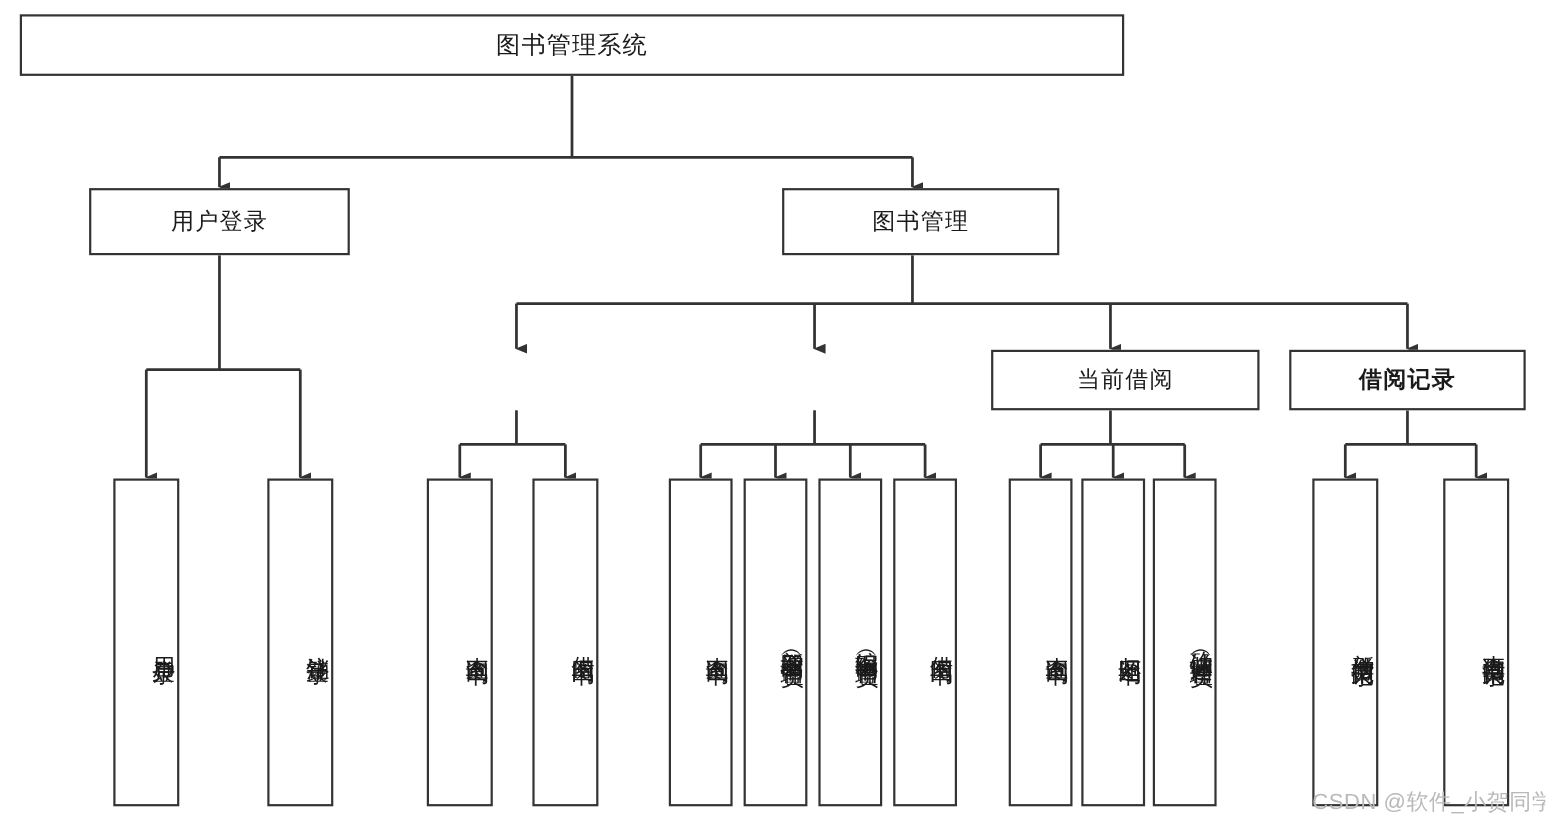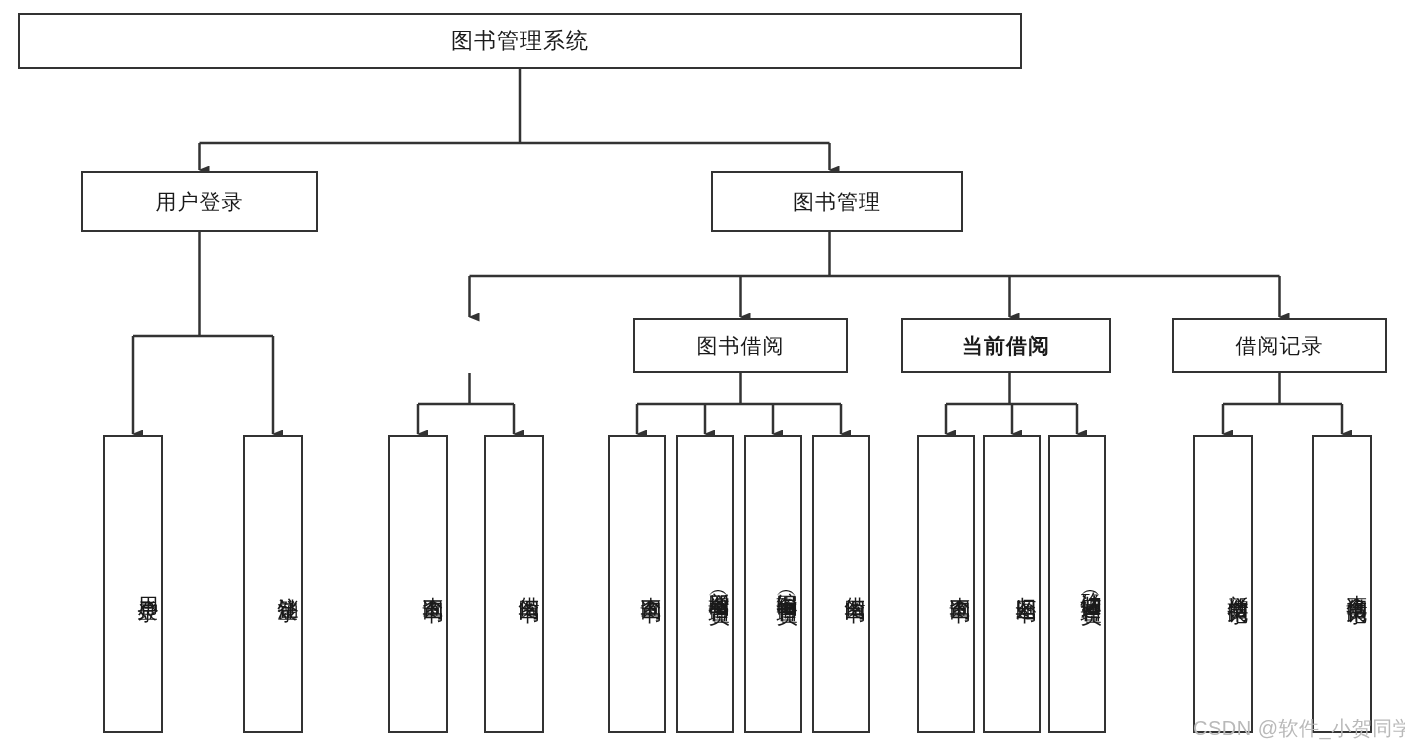"图书借阅" div.node { html: <div> <span>图书借阅</span> </div> -> none }
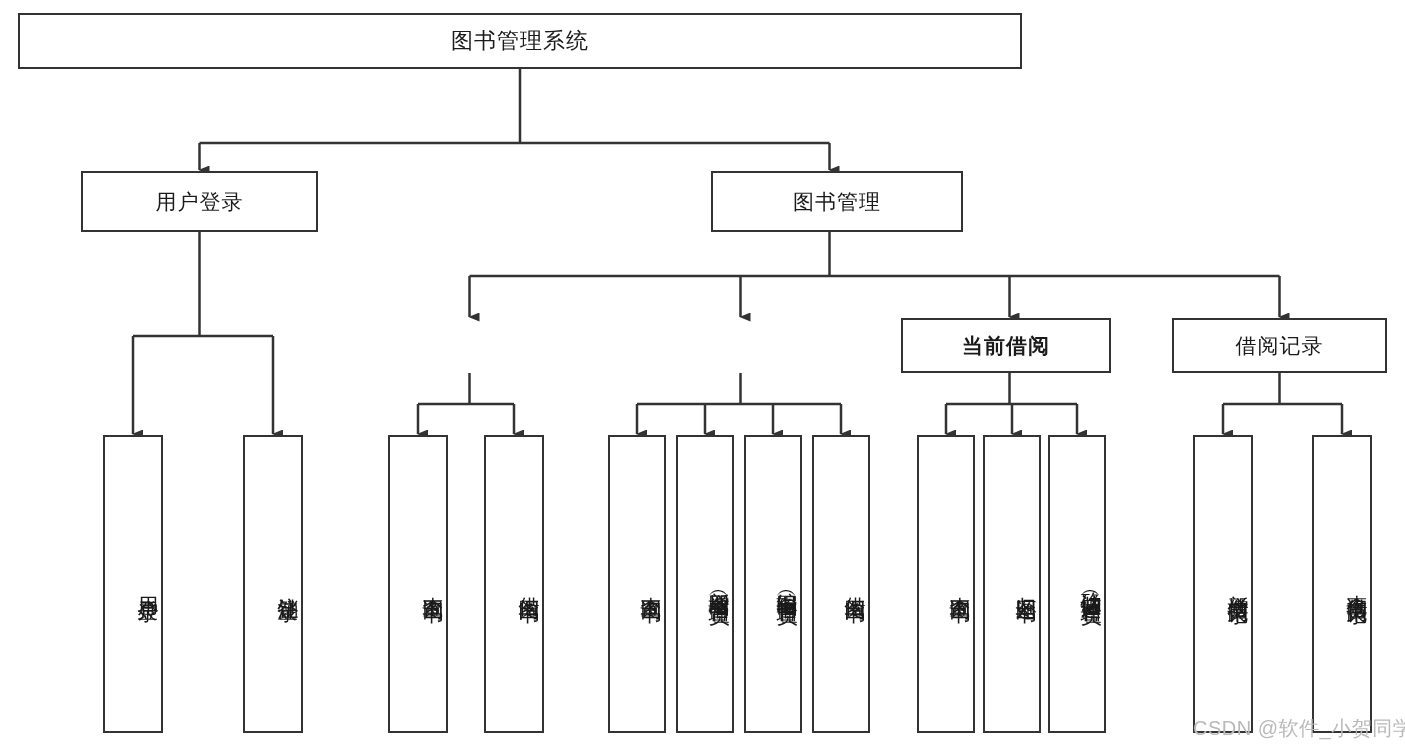"当前借阅" div.node { font-weight: bold -> none; width: 210px -> 244px }
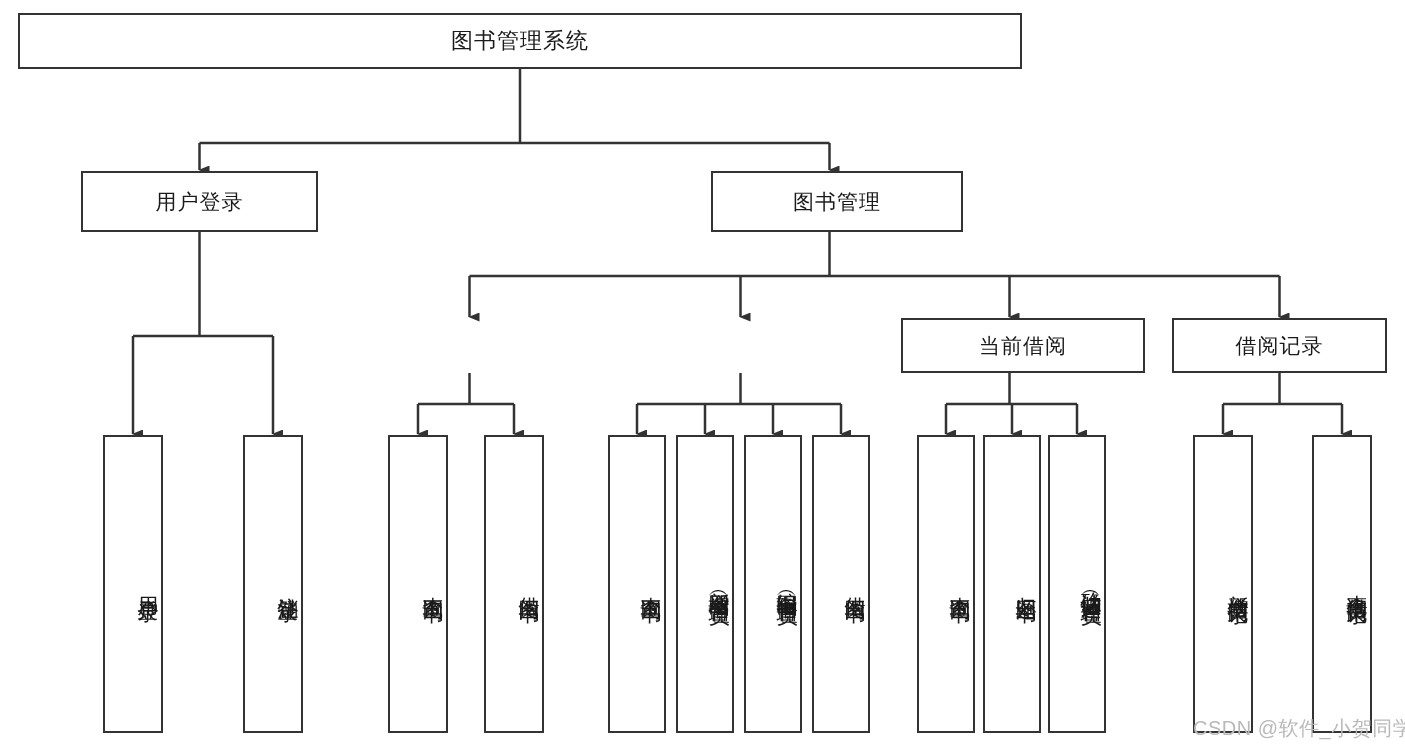"借阅记录" div.node { font-weight: none -> bold }
